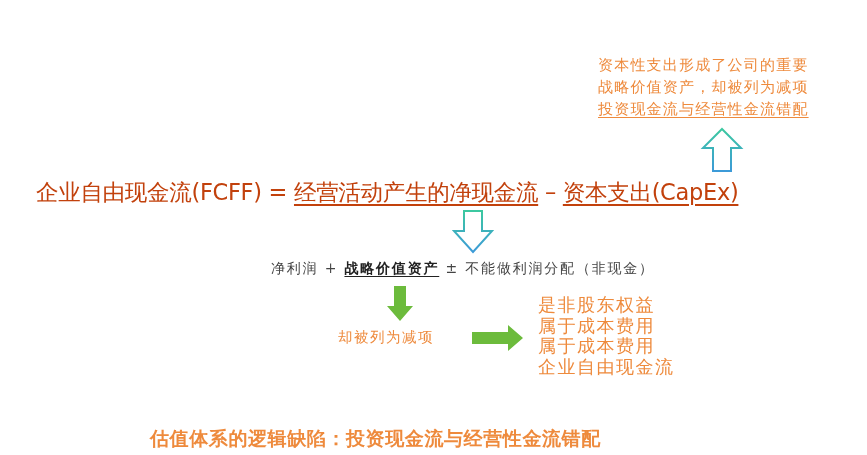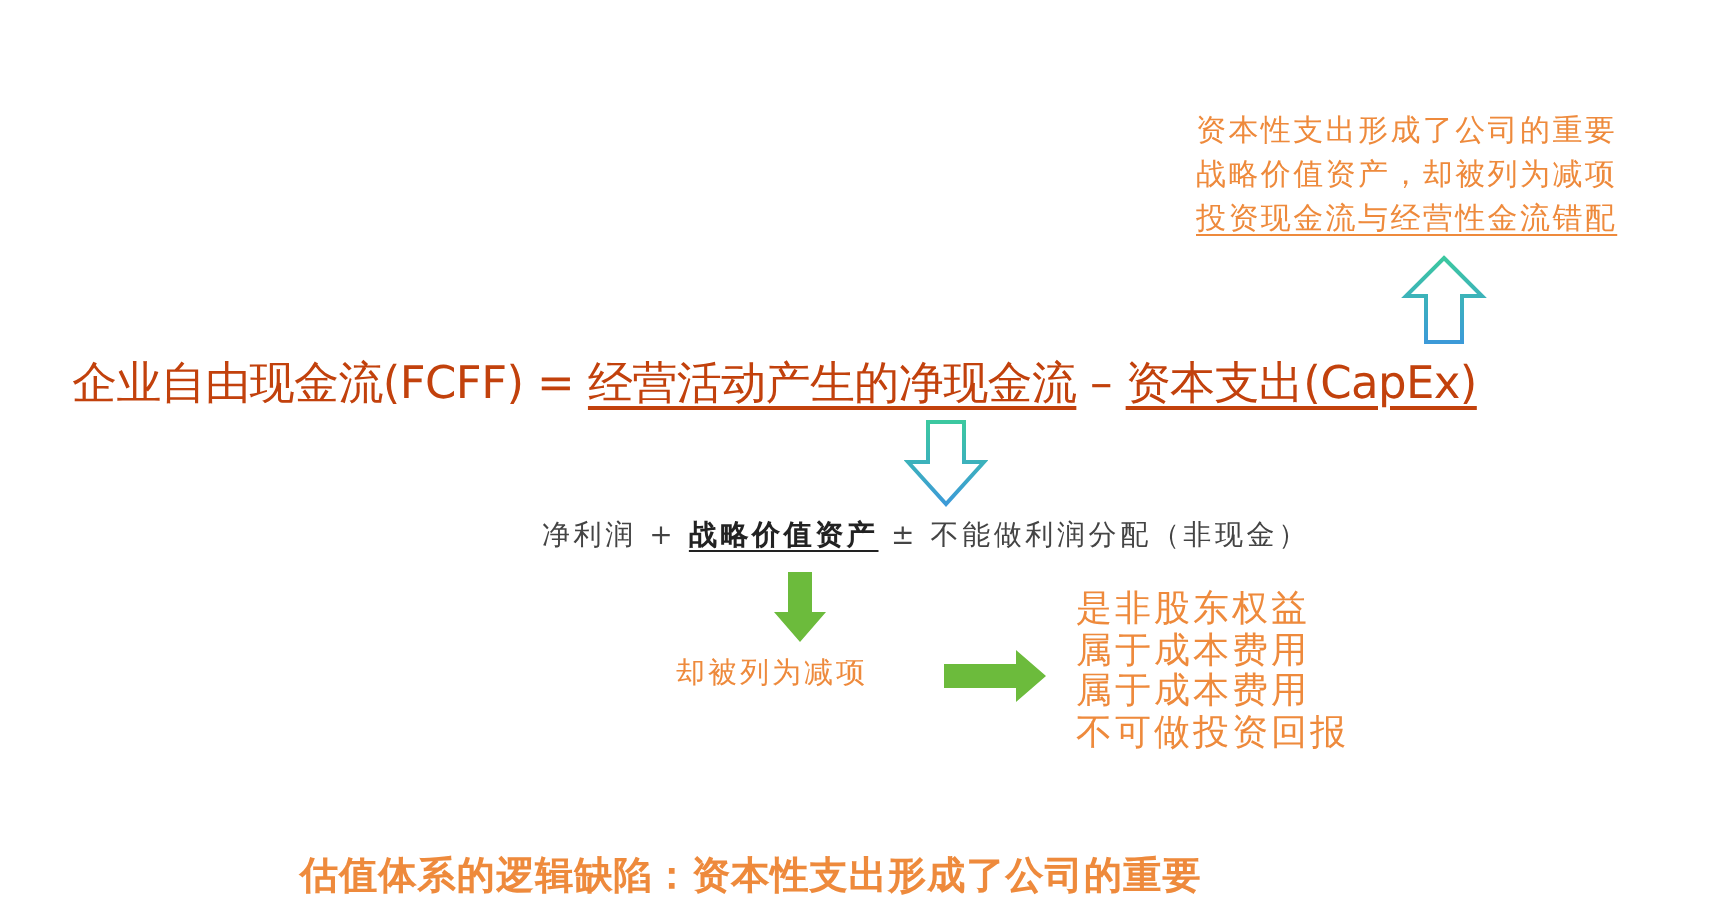"不可做投资回报" span.item { text: 不可做投资回报 -> 企业自由现金流 }
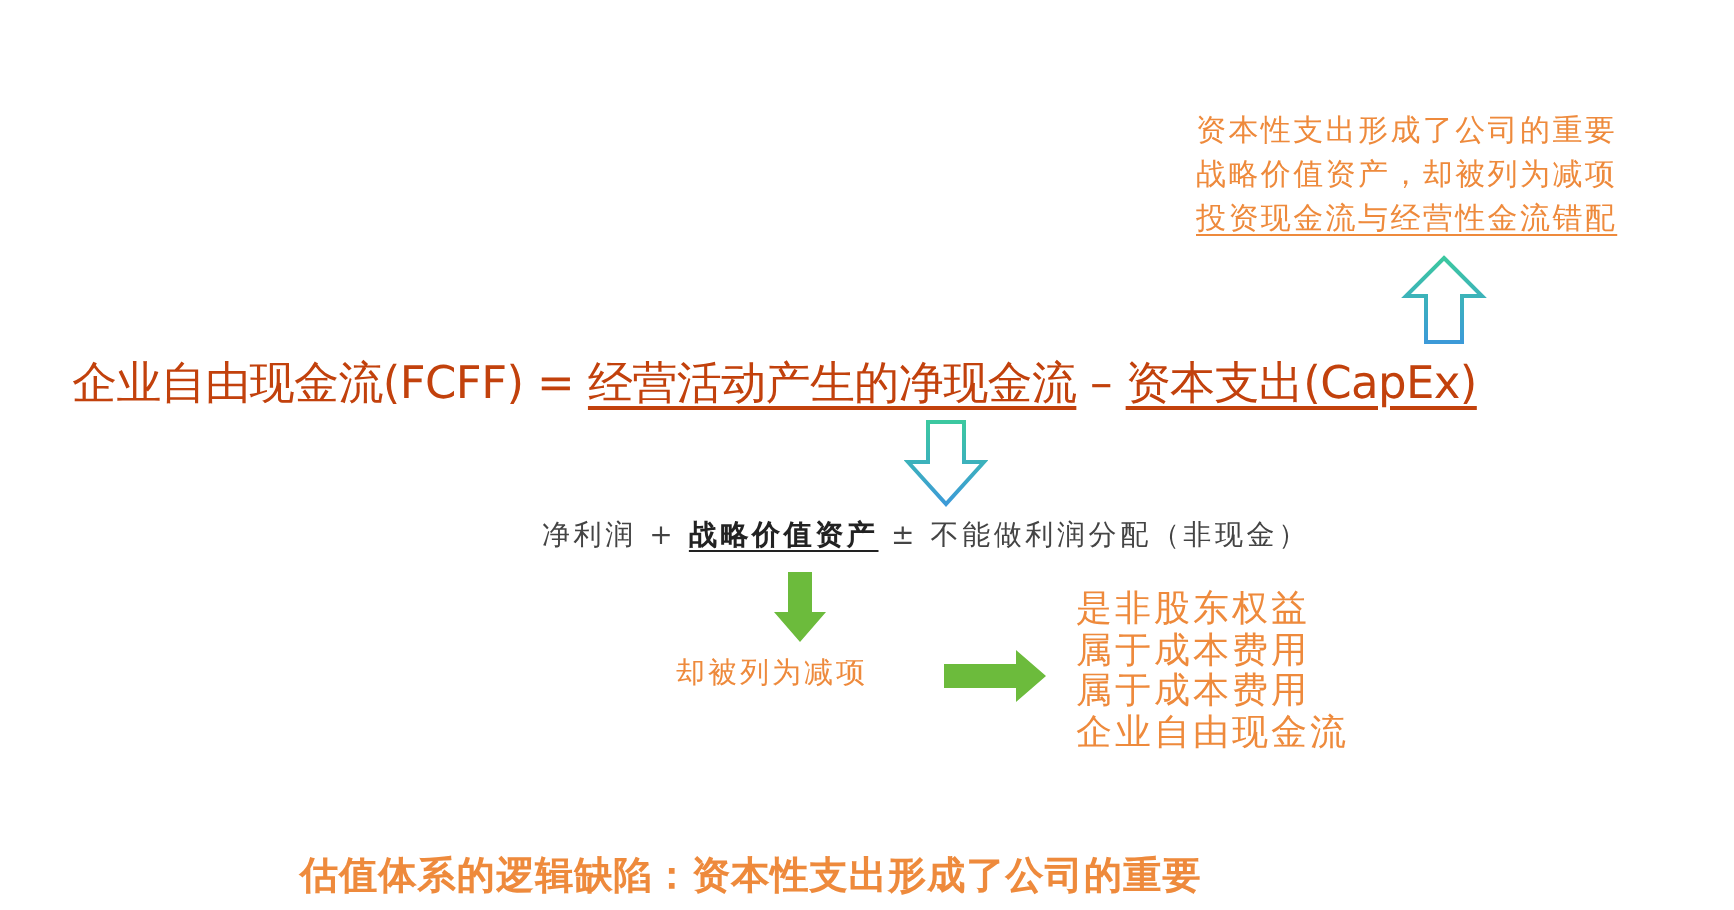"估值体系的逻辑缺陷：资本性支出形成了公司的重要" div.abs { text: 资本性支出形成了公司的重要 -> 投资现金流与经营性金流错配 }
